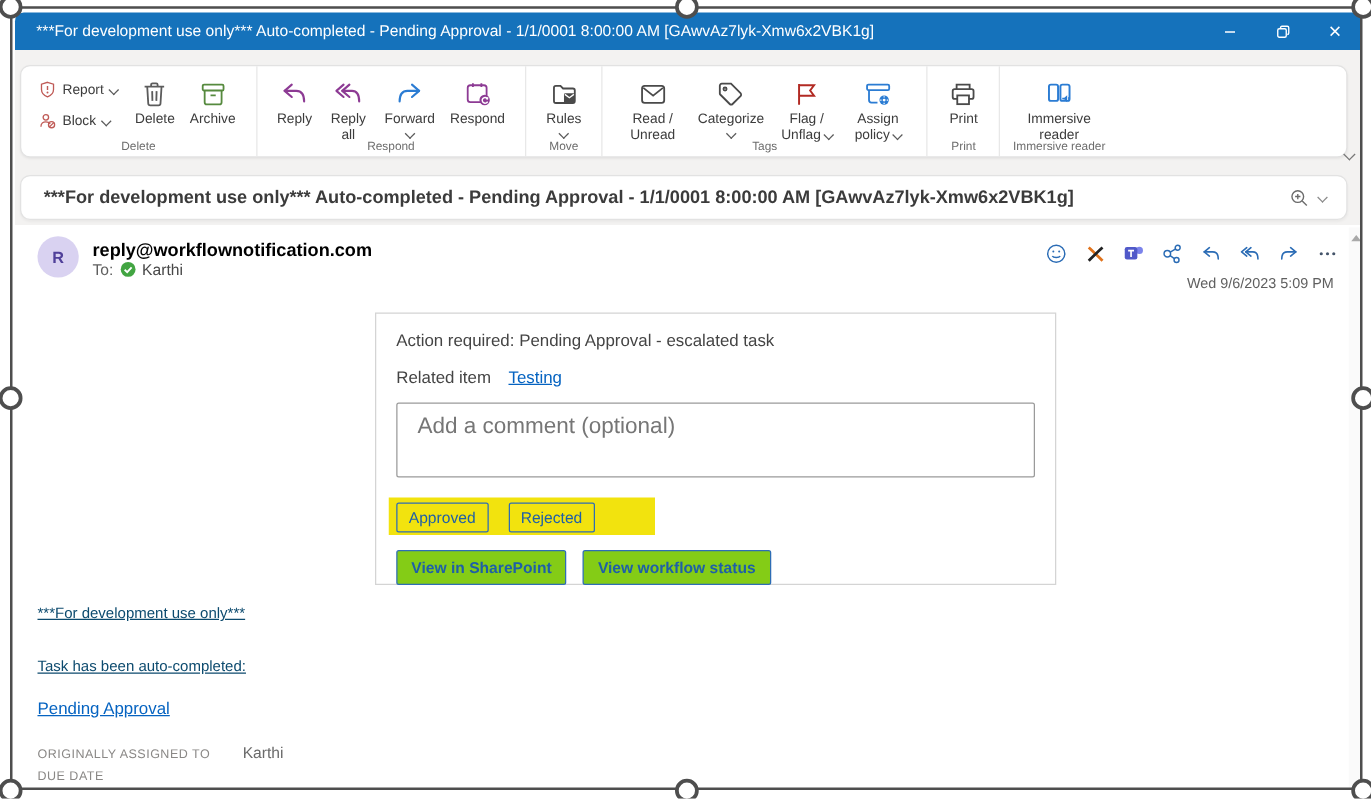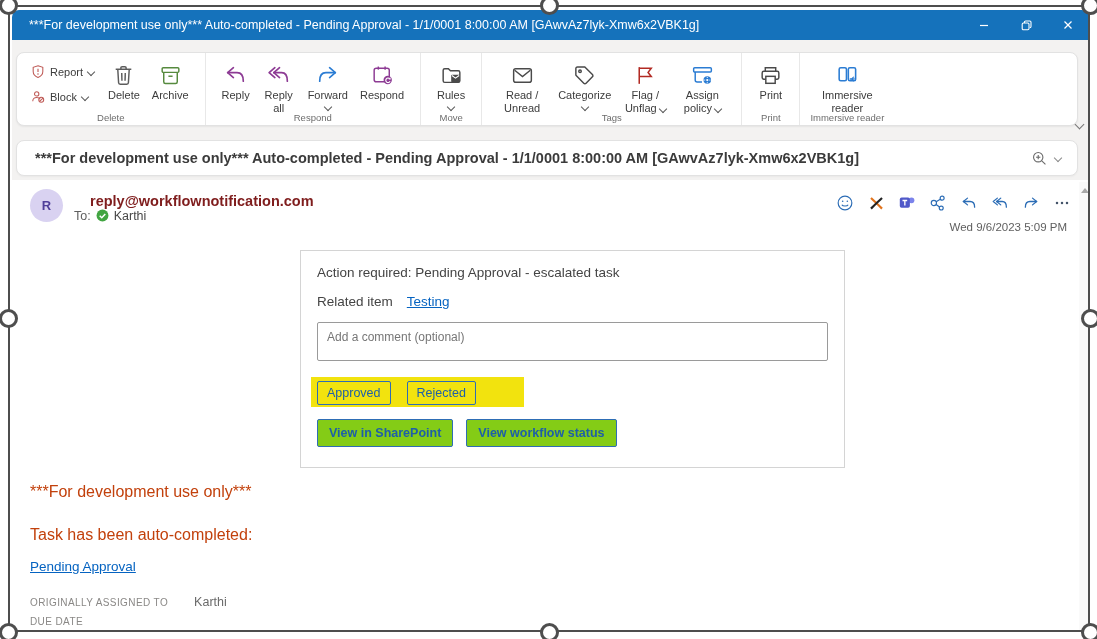"reply@workflownotification.com" .sender { color: #7f1d1d -> #000000; margin-left: 16px -> none }
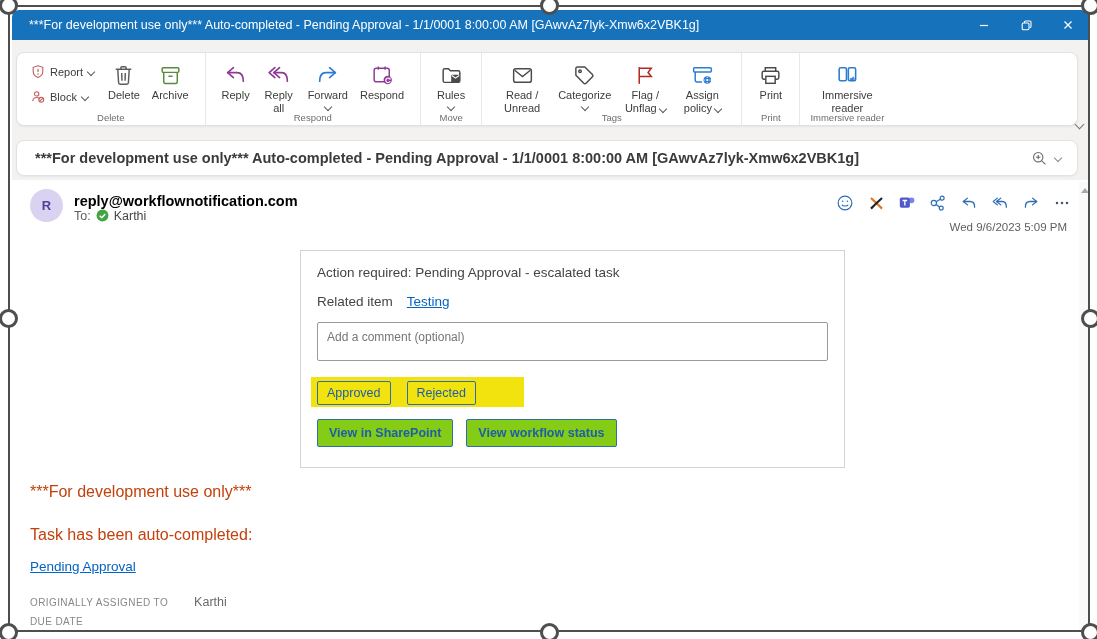"Add a comment (optional)" .comment-box { font-size: 12px -> 18px; height: 39px -> 60px; padding: 7px 9px -> 7px 16px }
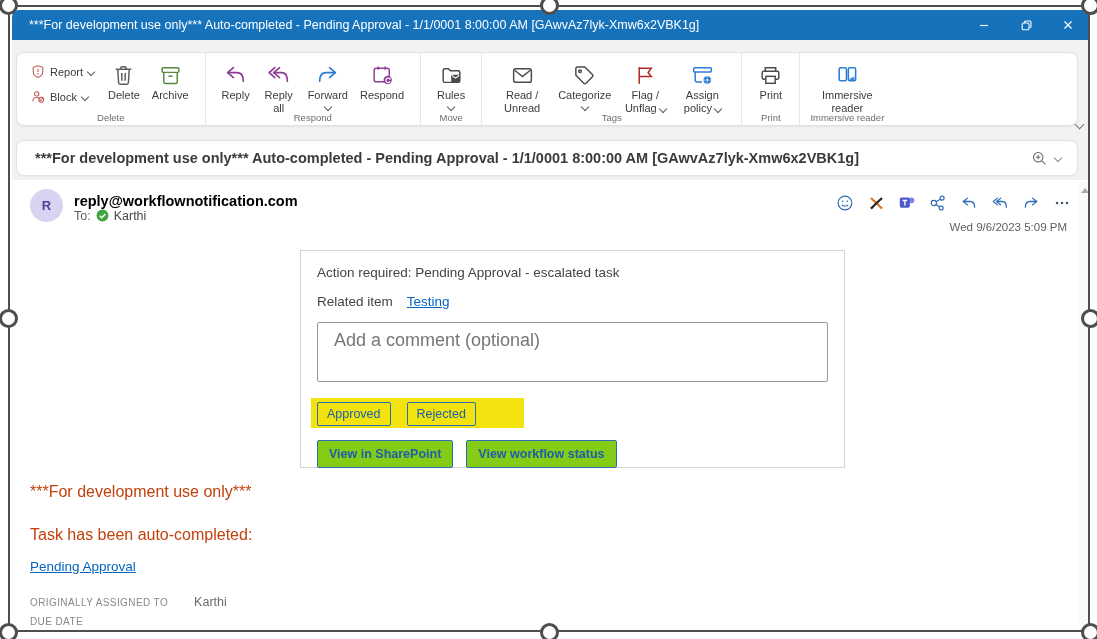"***For development use only***" .ftext { color: #c2410c -> #0c4a6e; font-size: 16px -> 12px; text-decoration: none -> underline }
